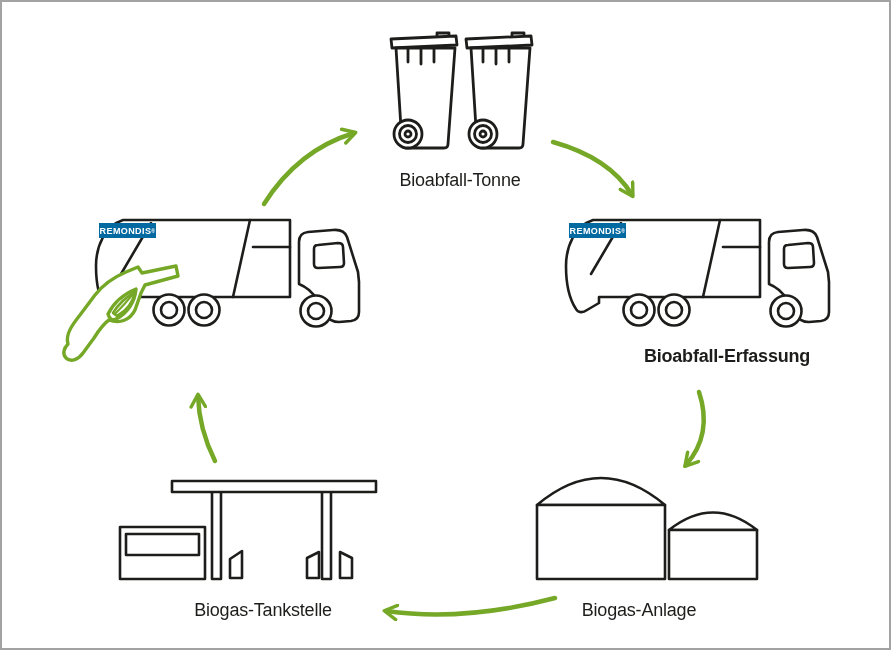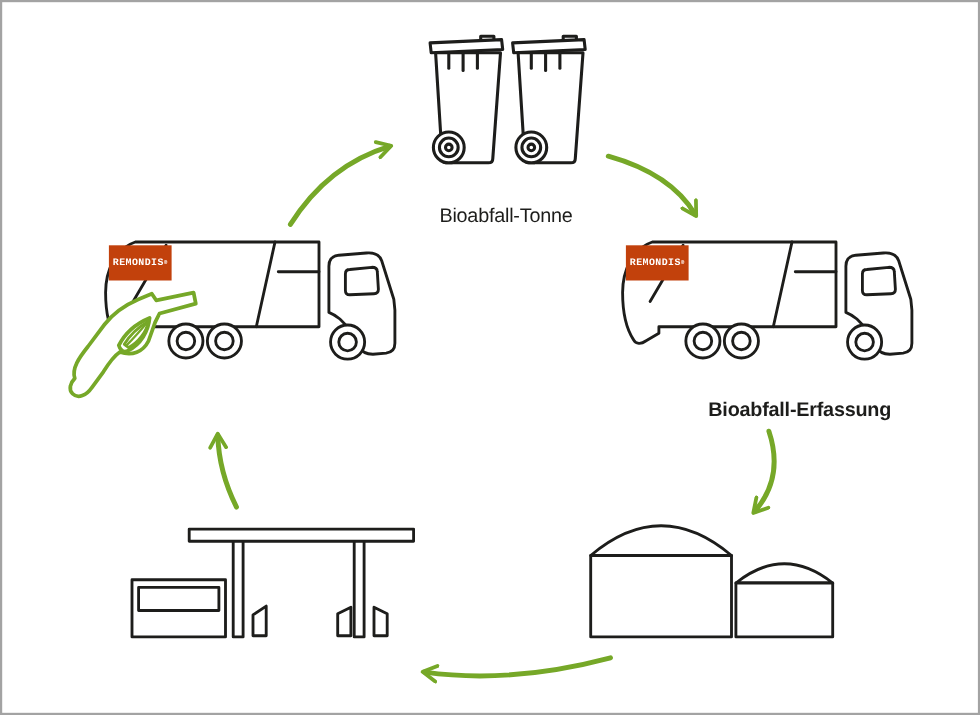"Bioabfall-Tonne" .node-label { margin-top: 16px -> none }
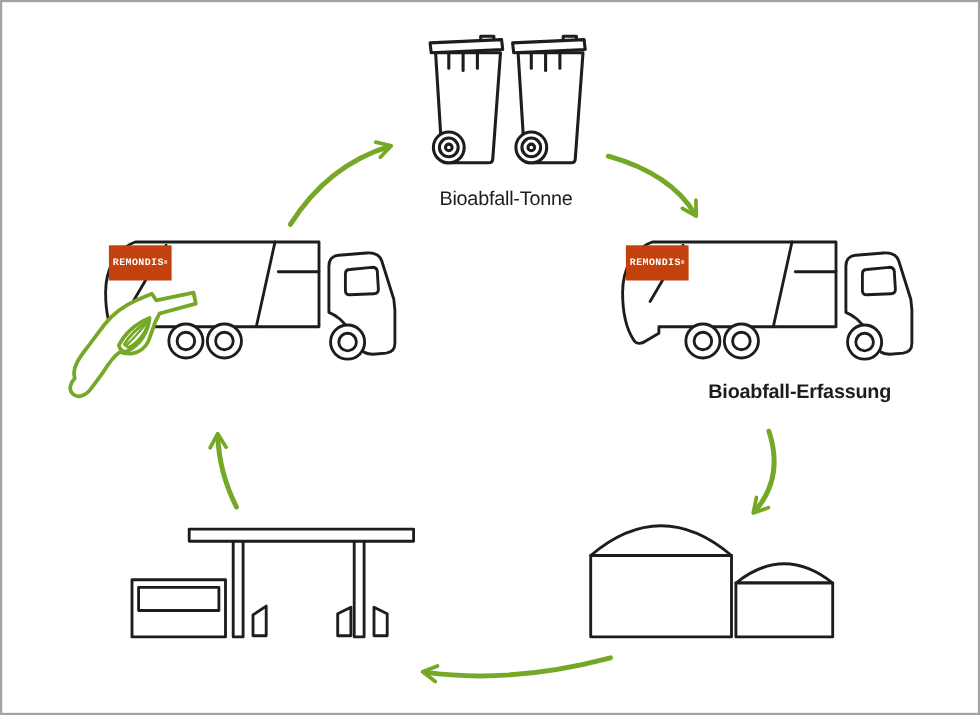"REMONDIS" .remondis-logo { background: #c2410c -> #0369a1; font-family: Liberation Mono, monospace -> Liberation Sans, sans-serif; height: 32px -> 15px }
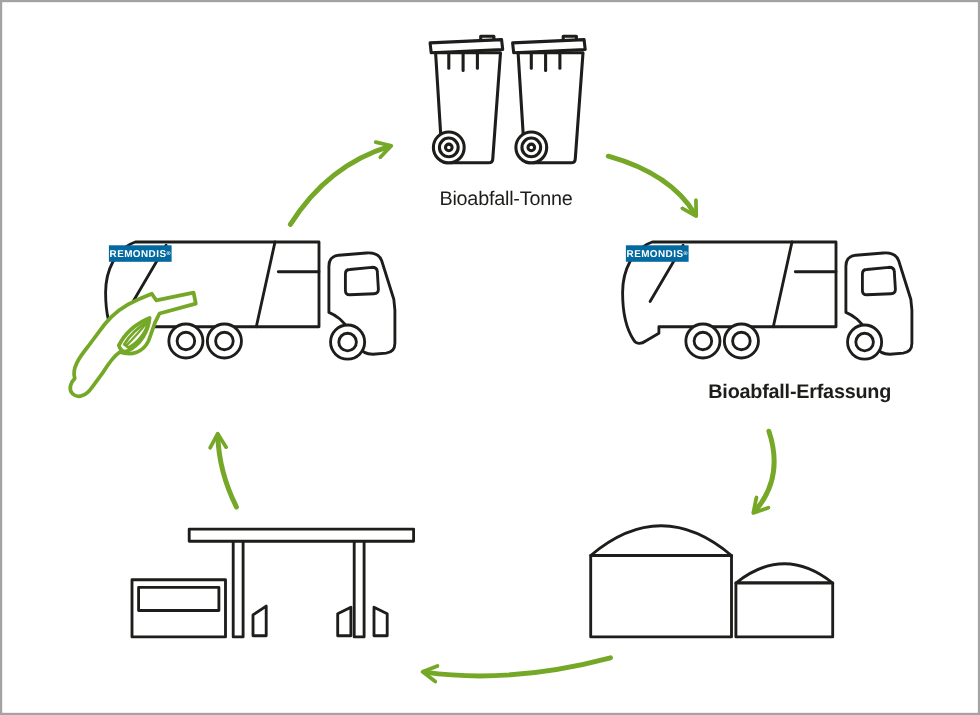"Biogas-Tankstelle" div.node-label { html: none -> <div>Biogas-Tankstelle</div> }
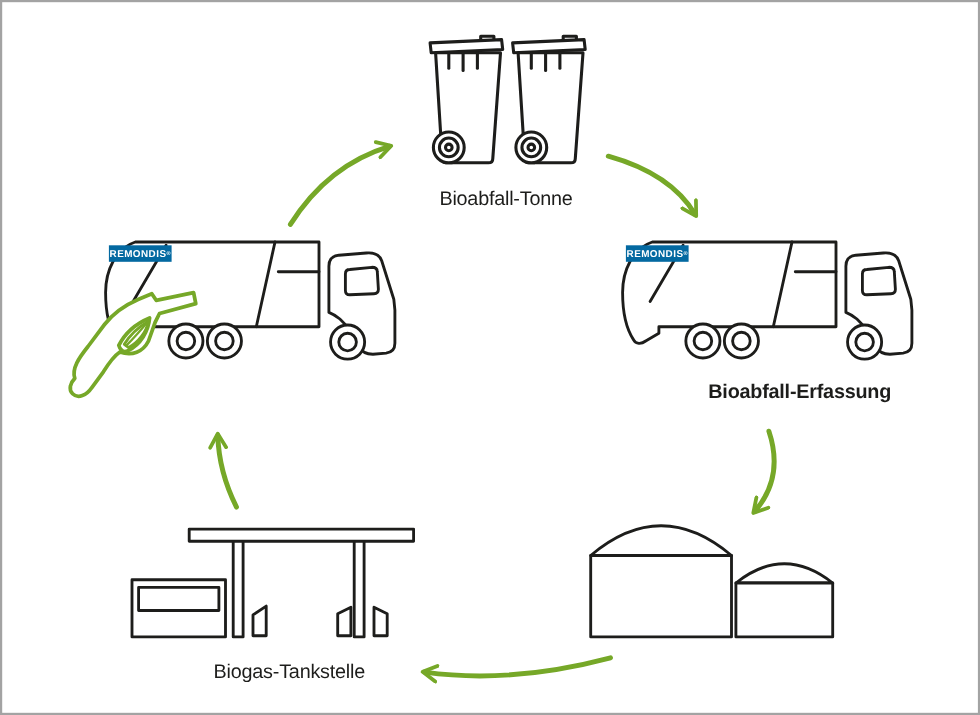"Biogas-Anlage" div.node-label { html: none -> <div>Biogas-Anlage</div> }
